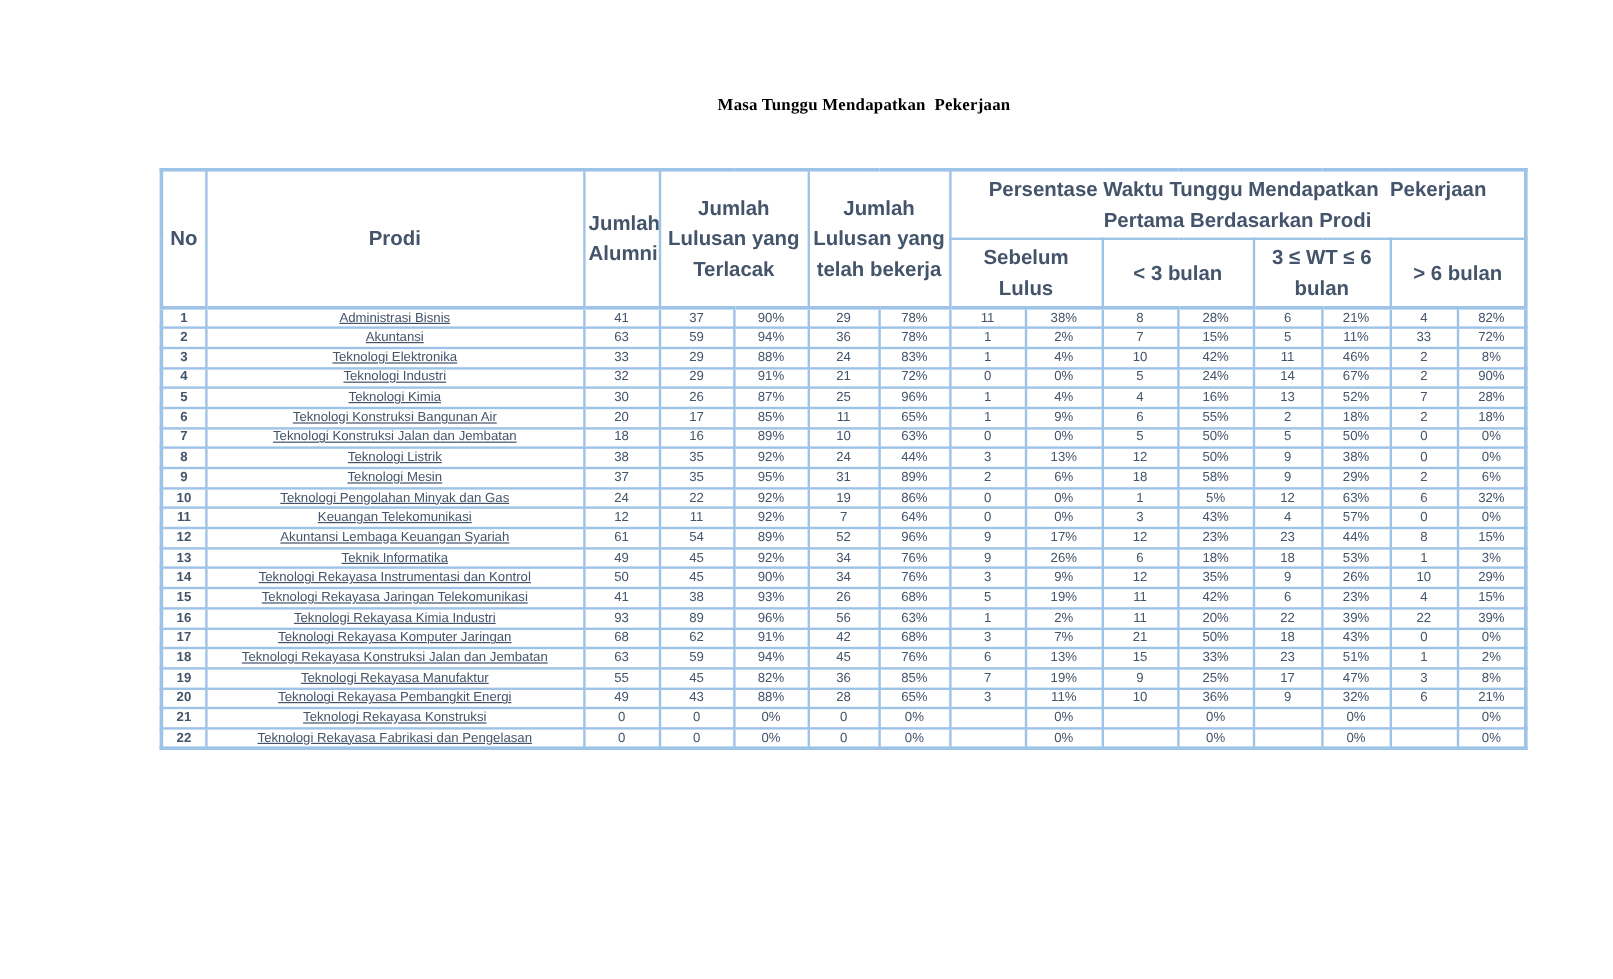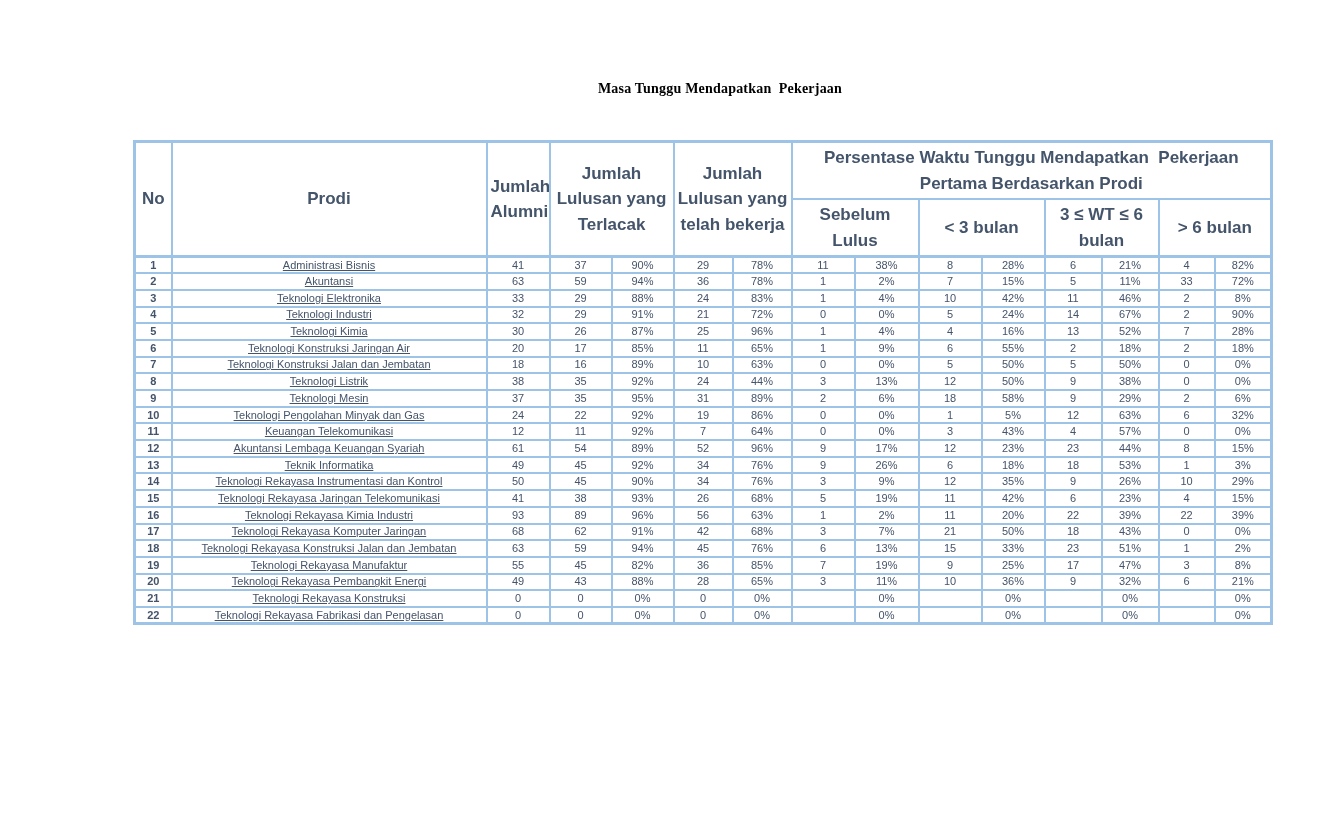"Teknologi Konstruksi Jaringan Air" td.col-prodi { text: Jaringan -> Bangunan }
